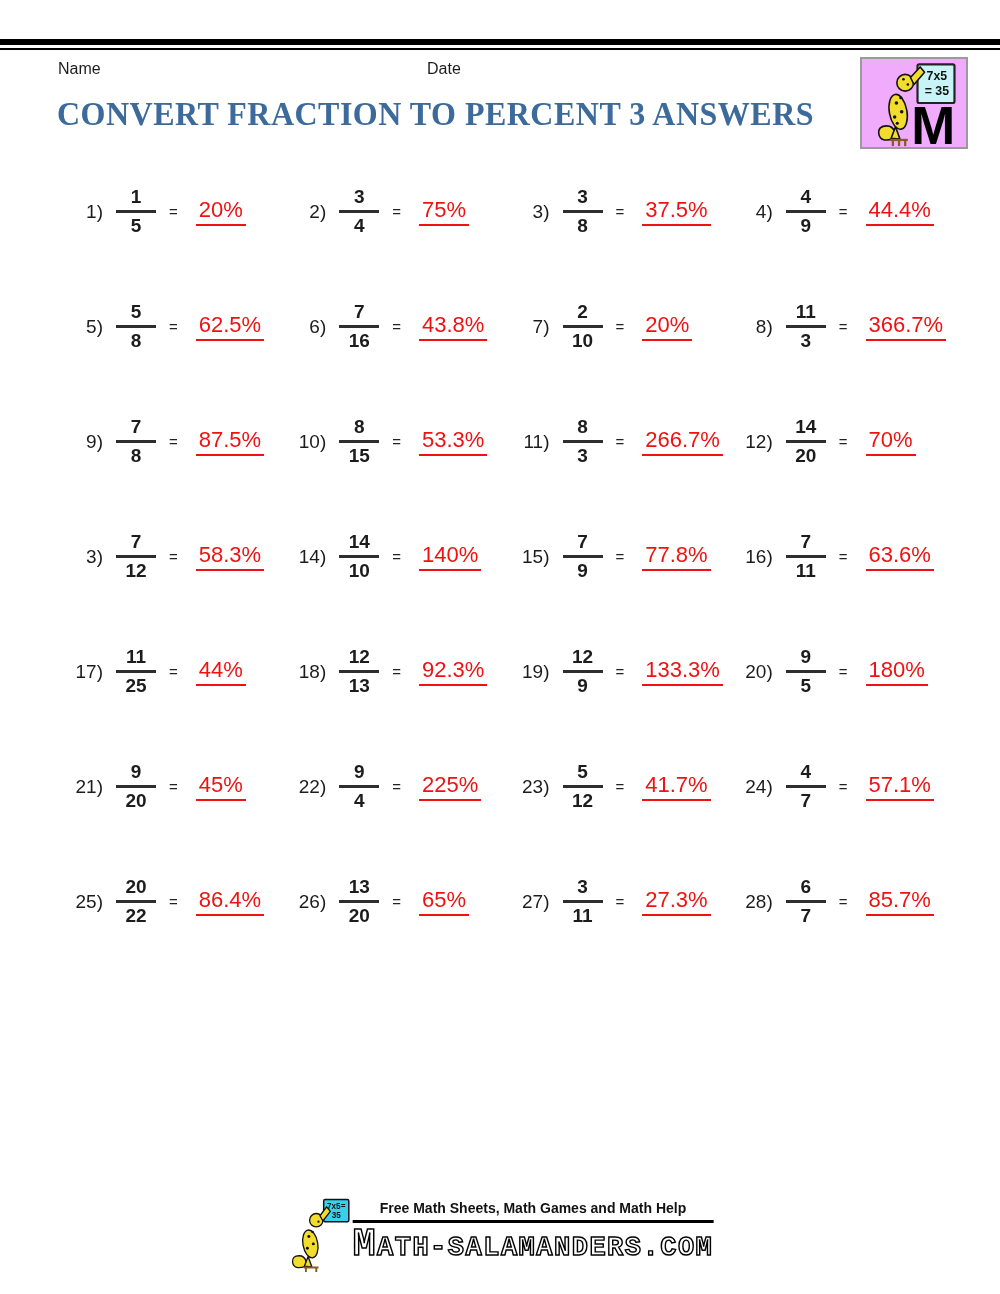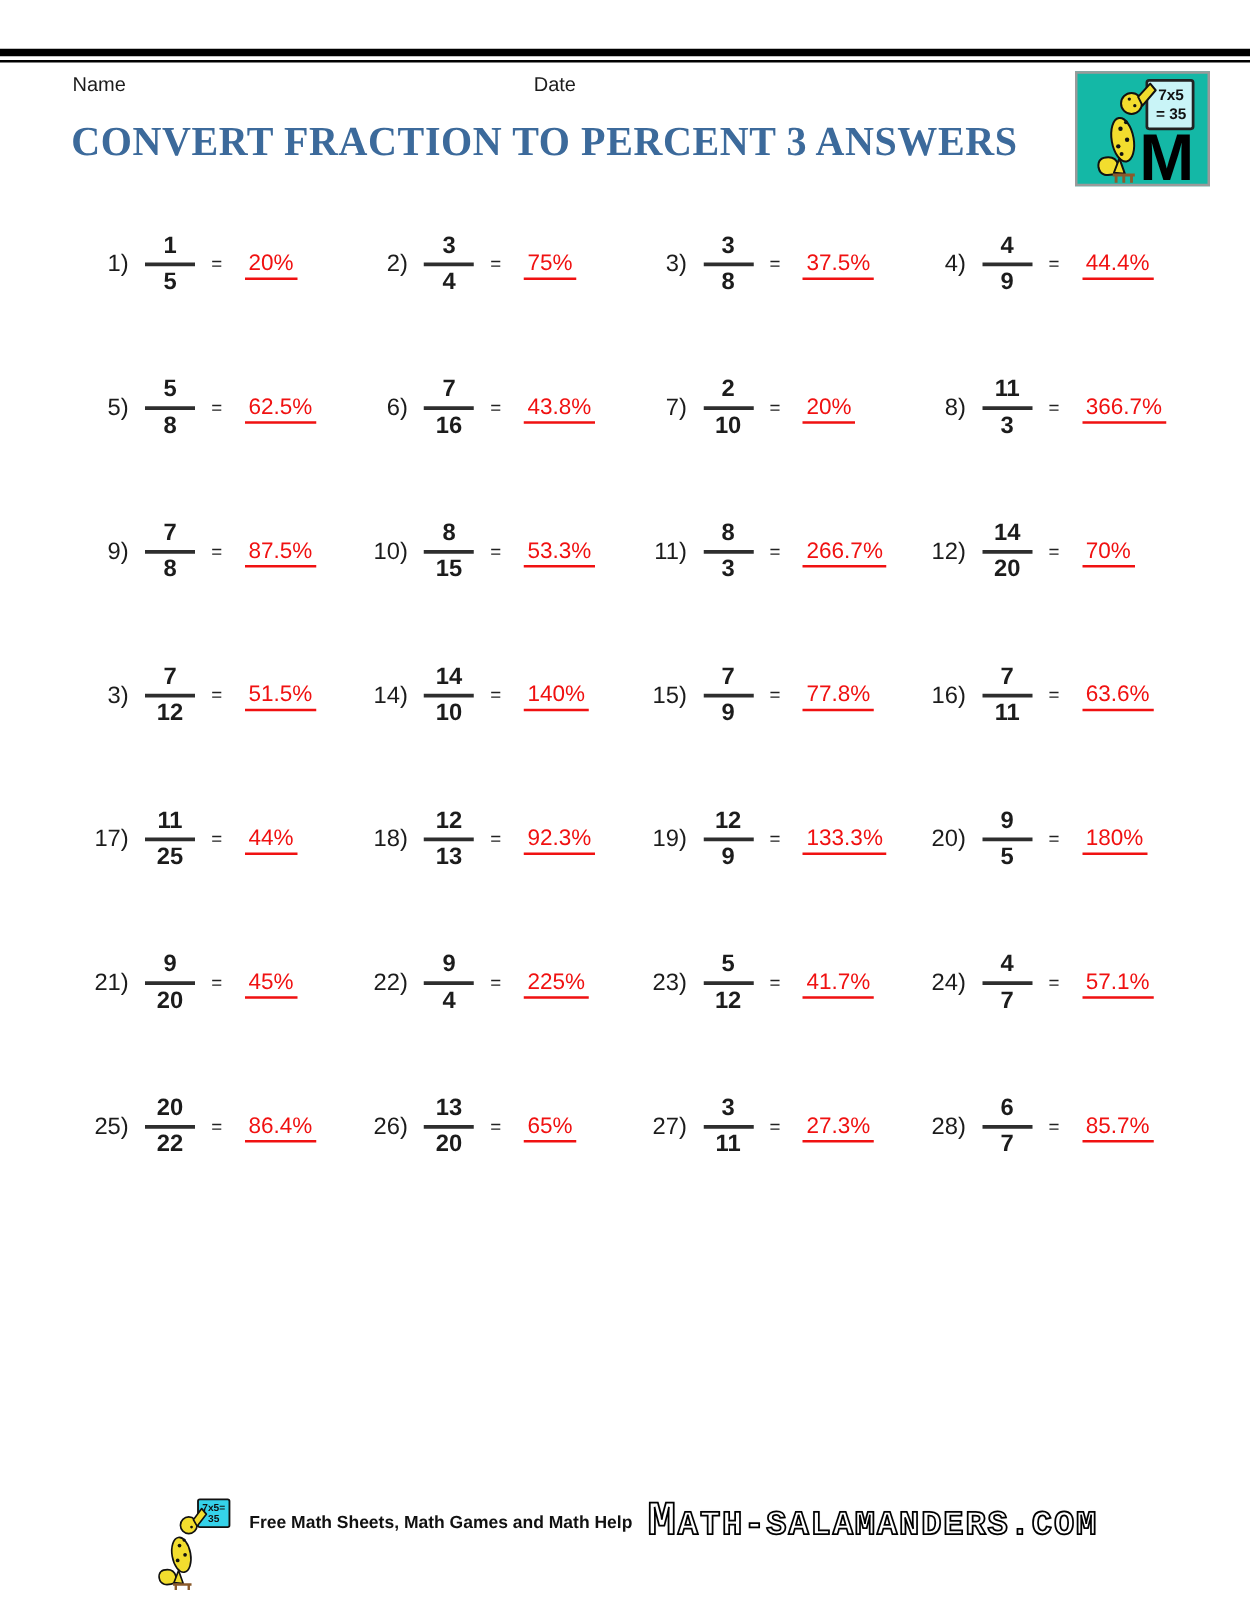"7x5" .logo-box { background: #14b8a6 -> #f0abfc }
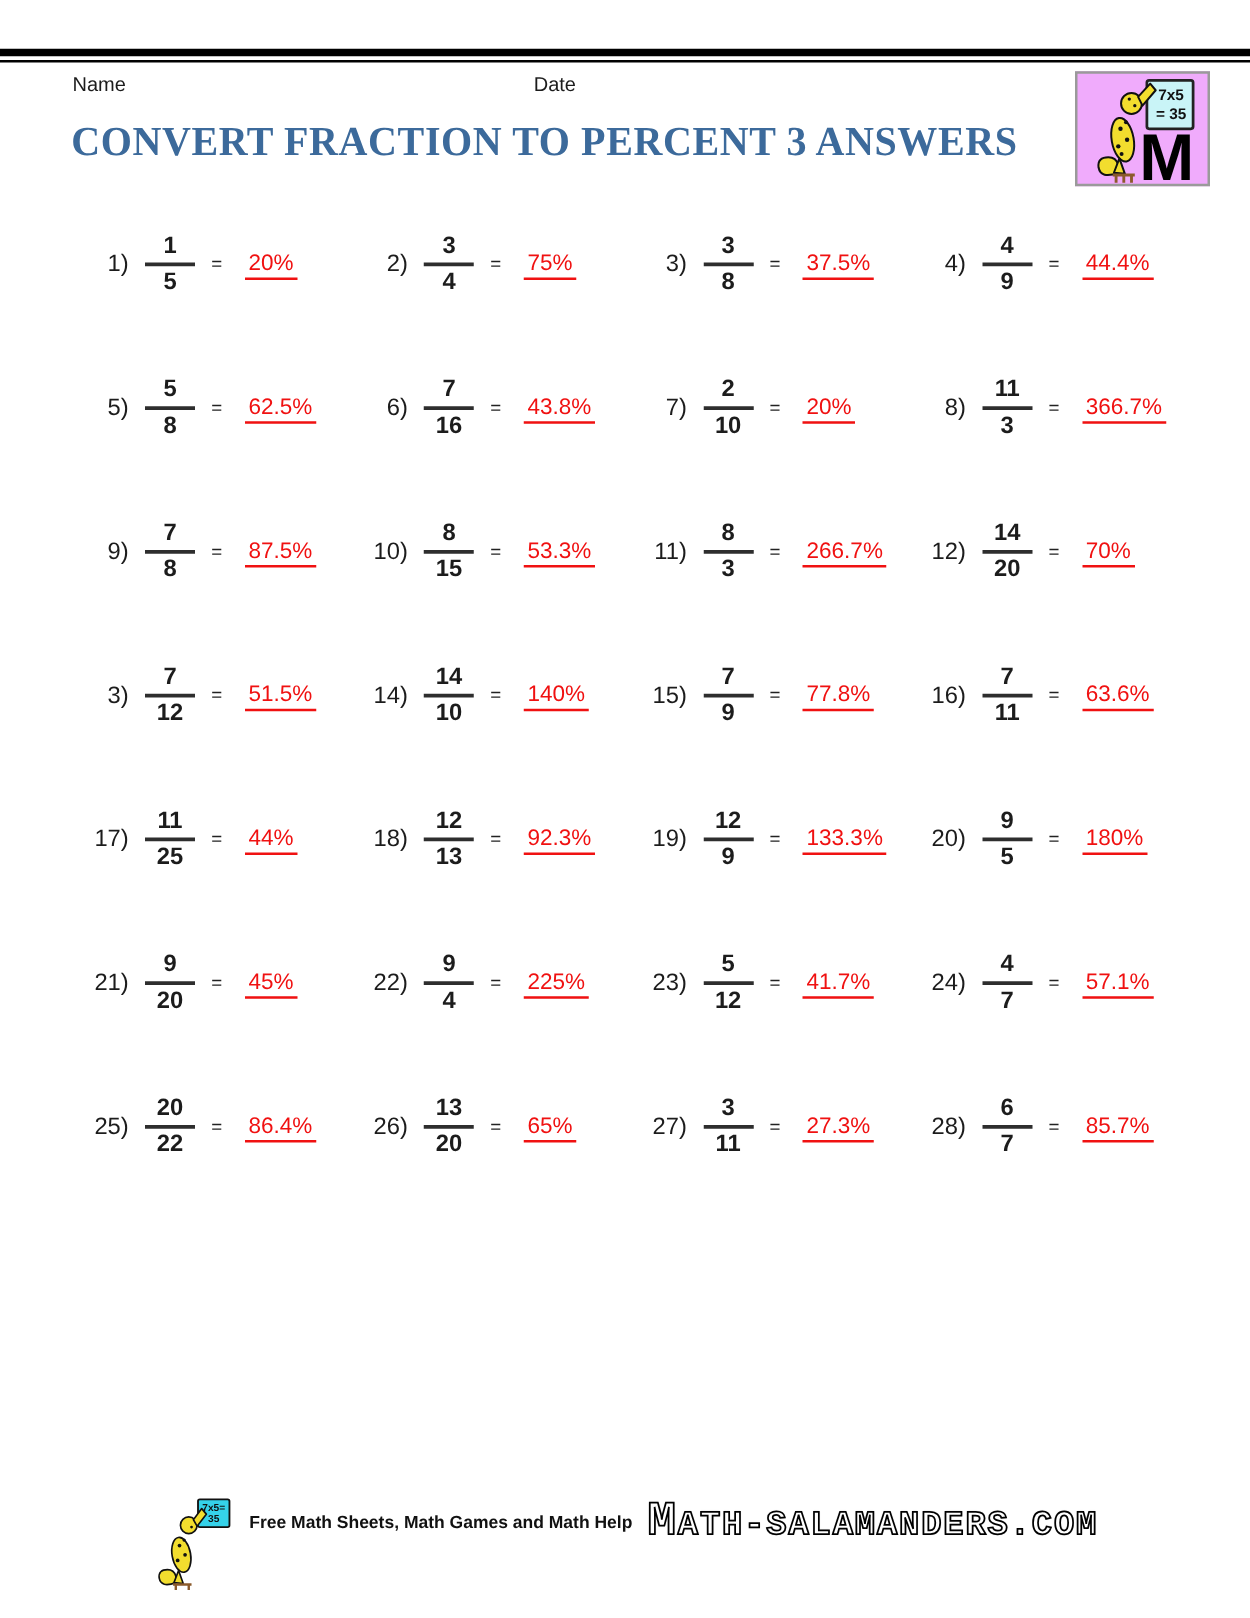"20%" .ans { font-size: 18px -> 22px }
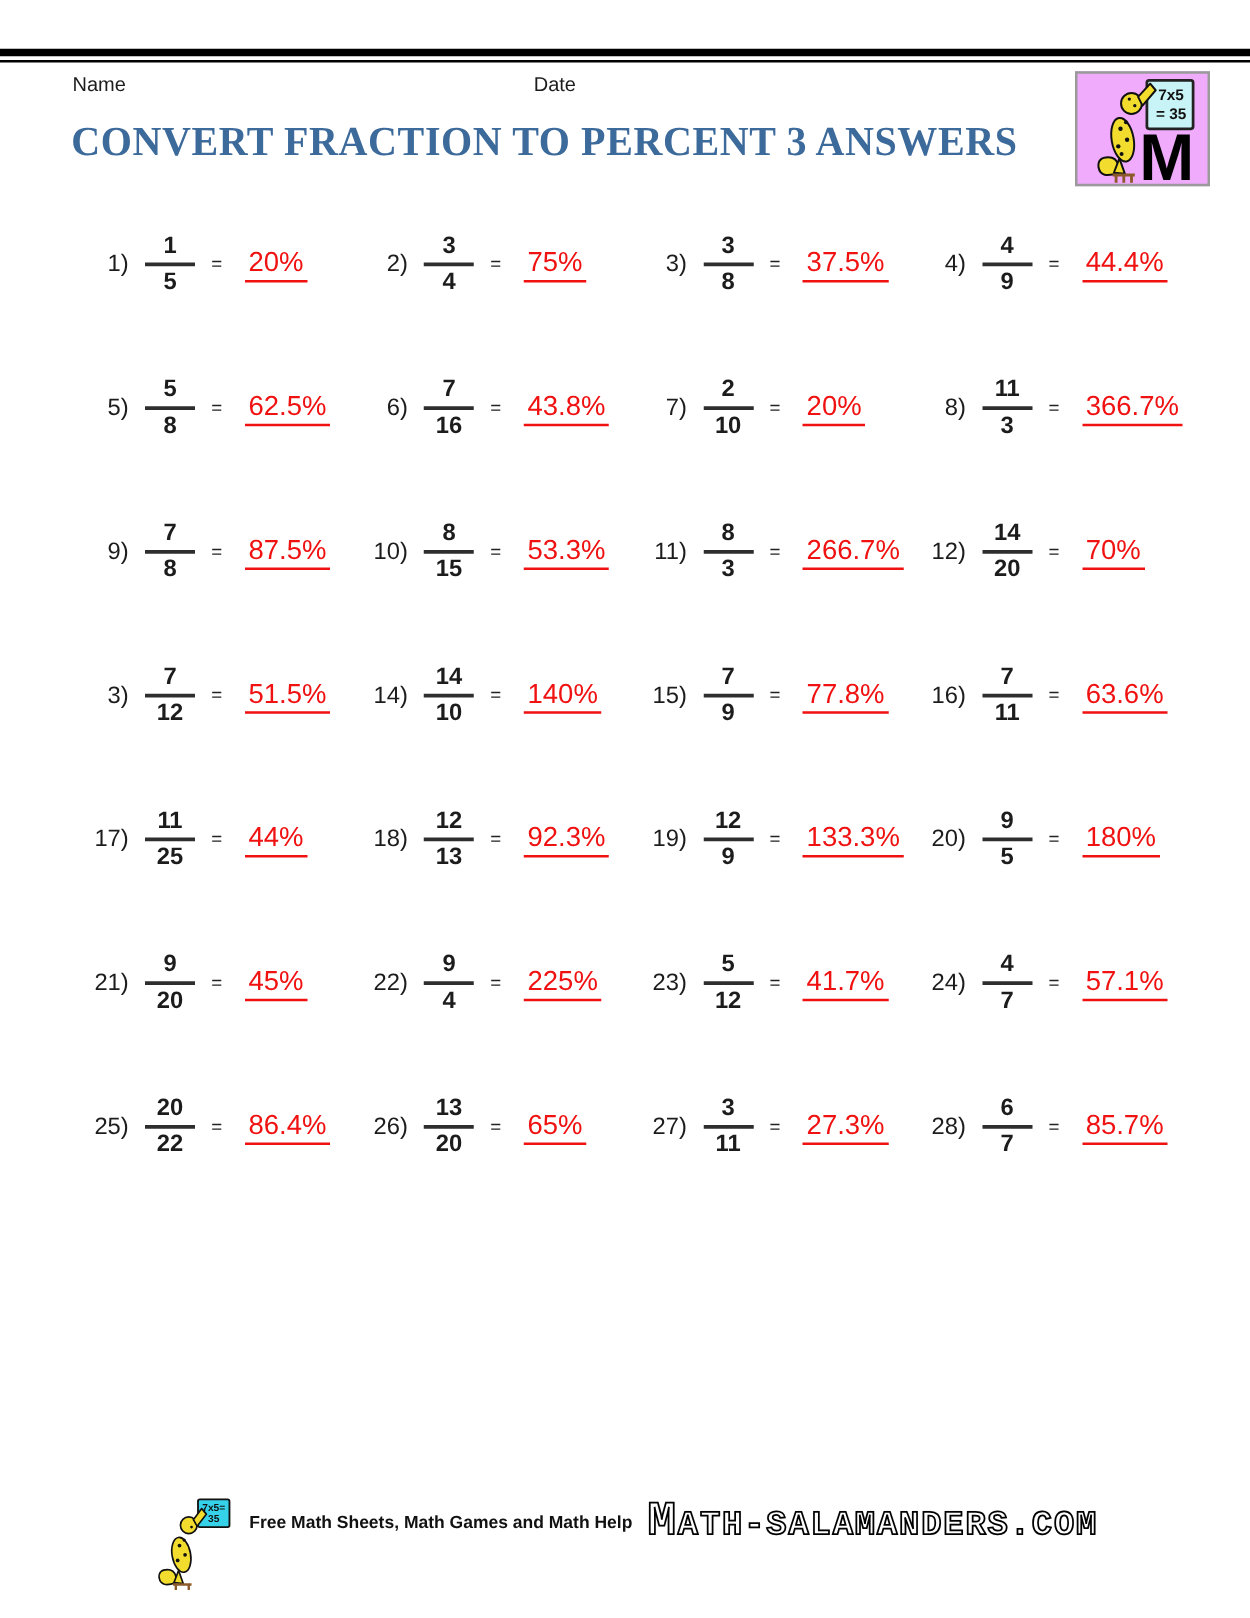"51.5%" span.ans { text: 51.5% -> 58.3% }
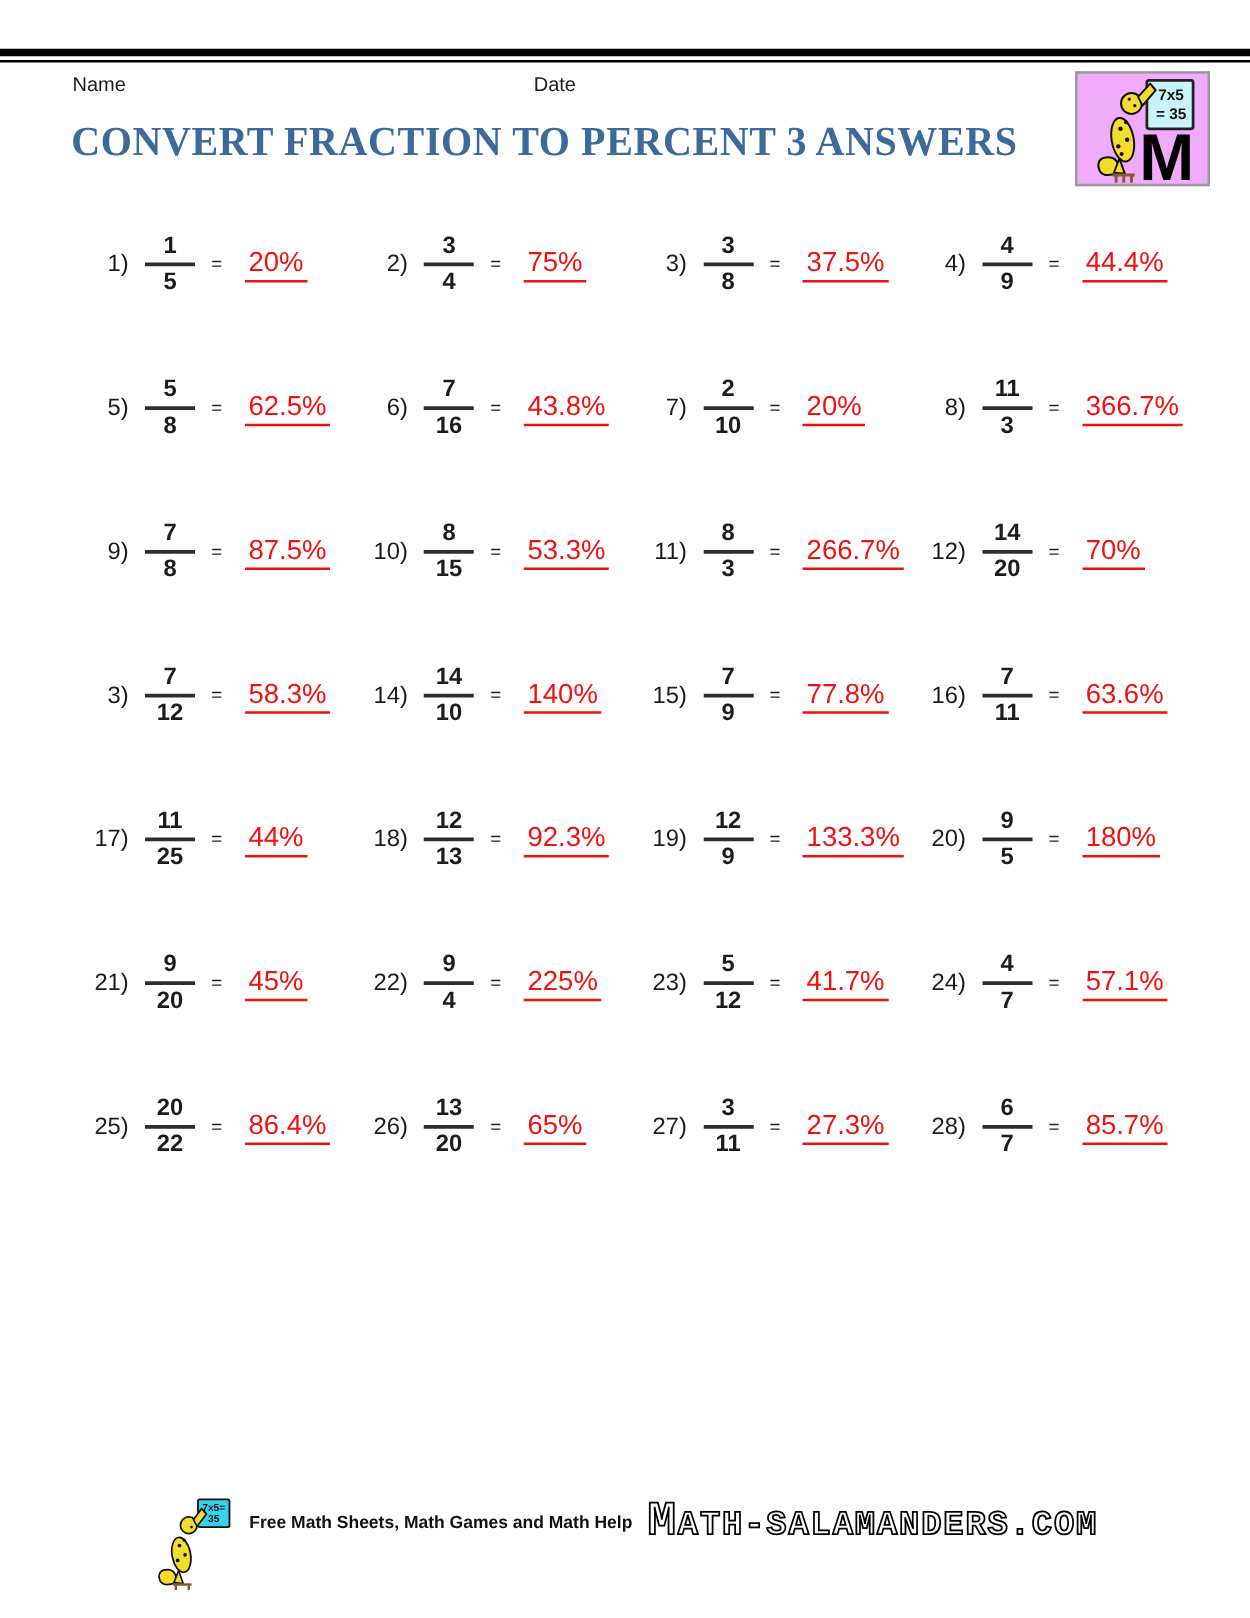"Free Math Sheets, Math Games" .foot-right { flex-direction: row -> column }
